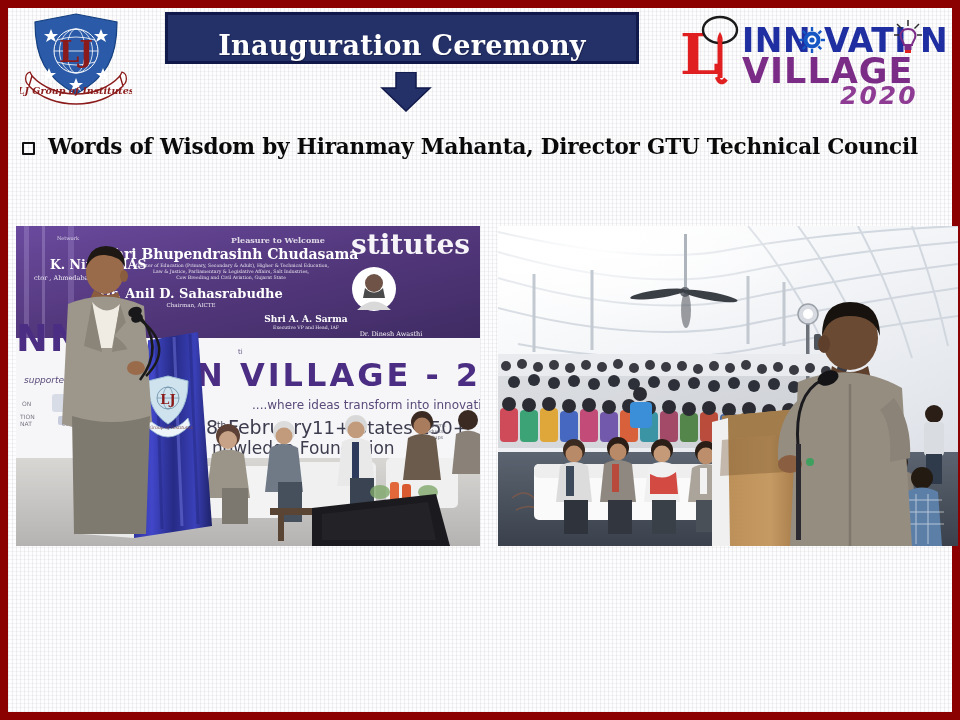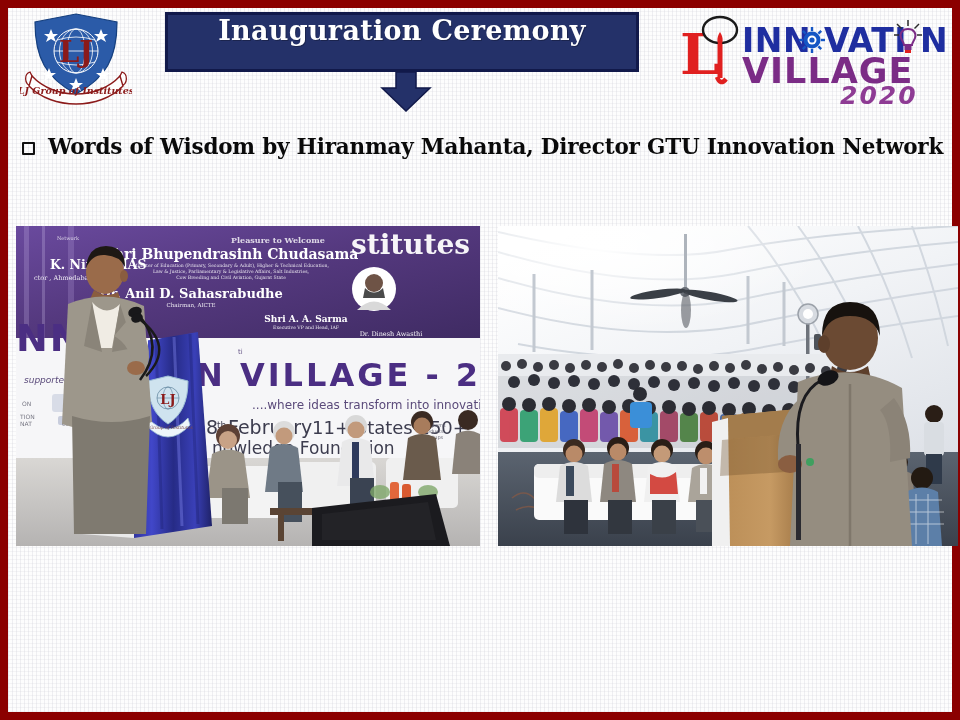"Inauguration Ceremony" .title-banner { align-items: flex-start -> flex-end; height: 60px -> 52px }
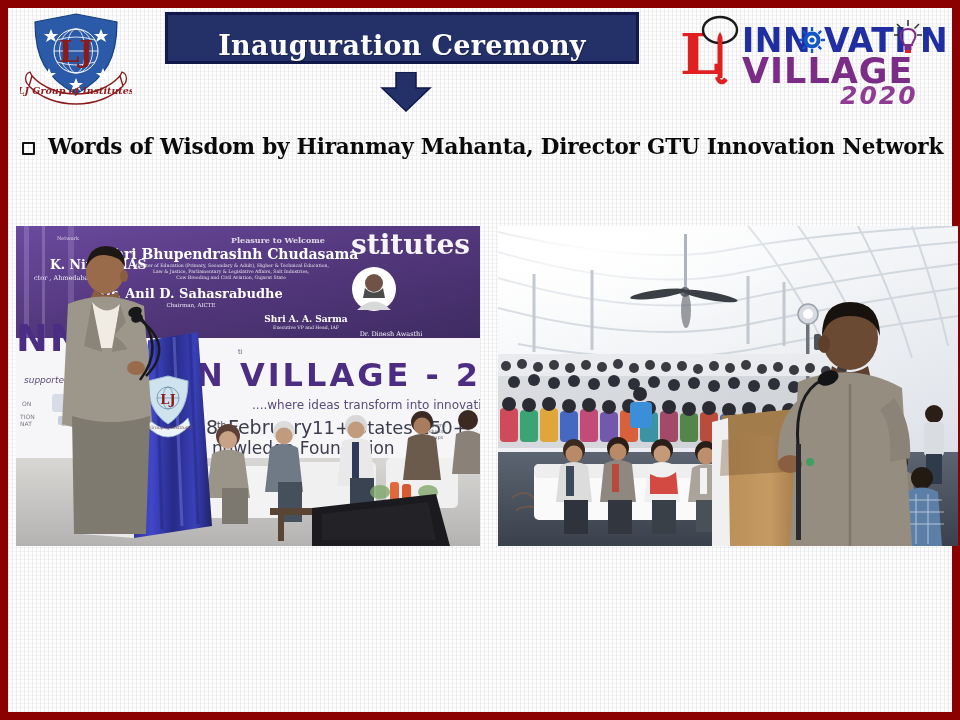"Words of Wisdom by Hiranmay" span.bullet-text { text: Innovation Network -> Technical Council }
